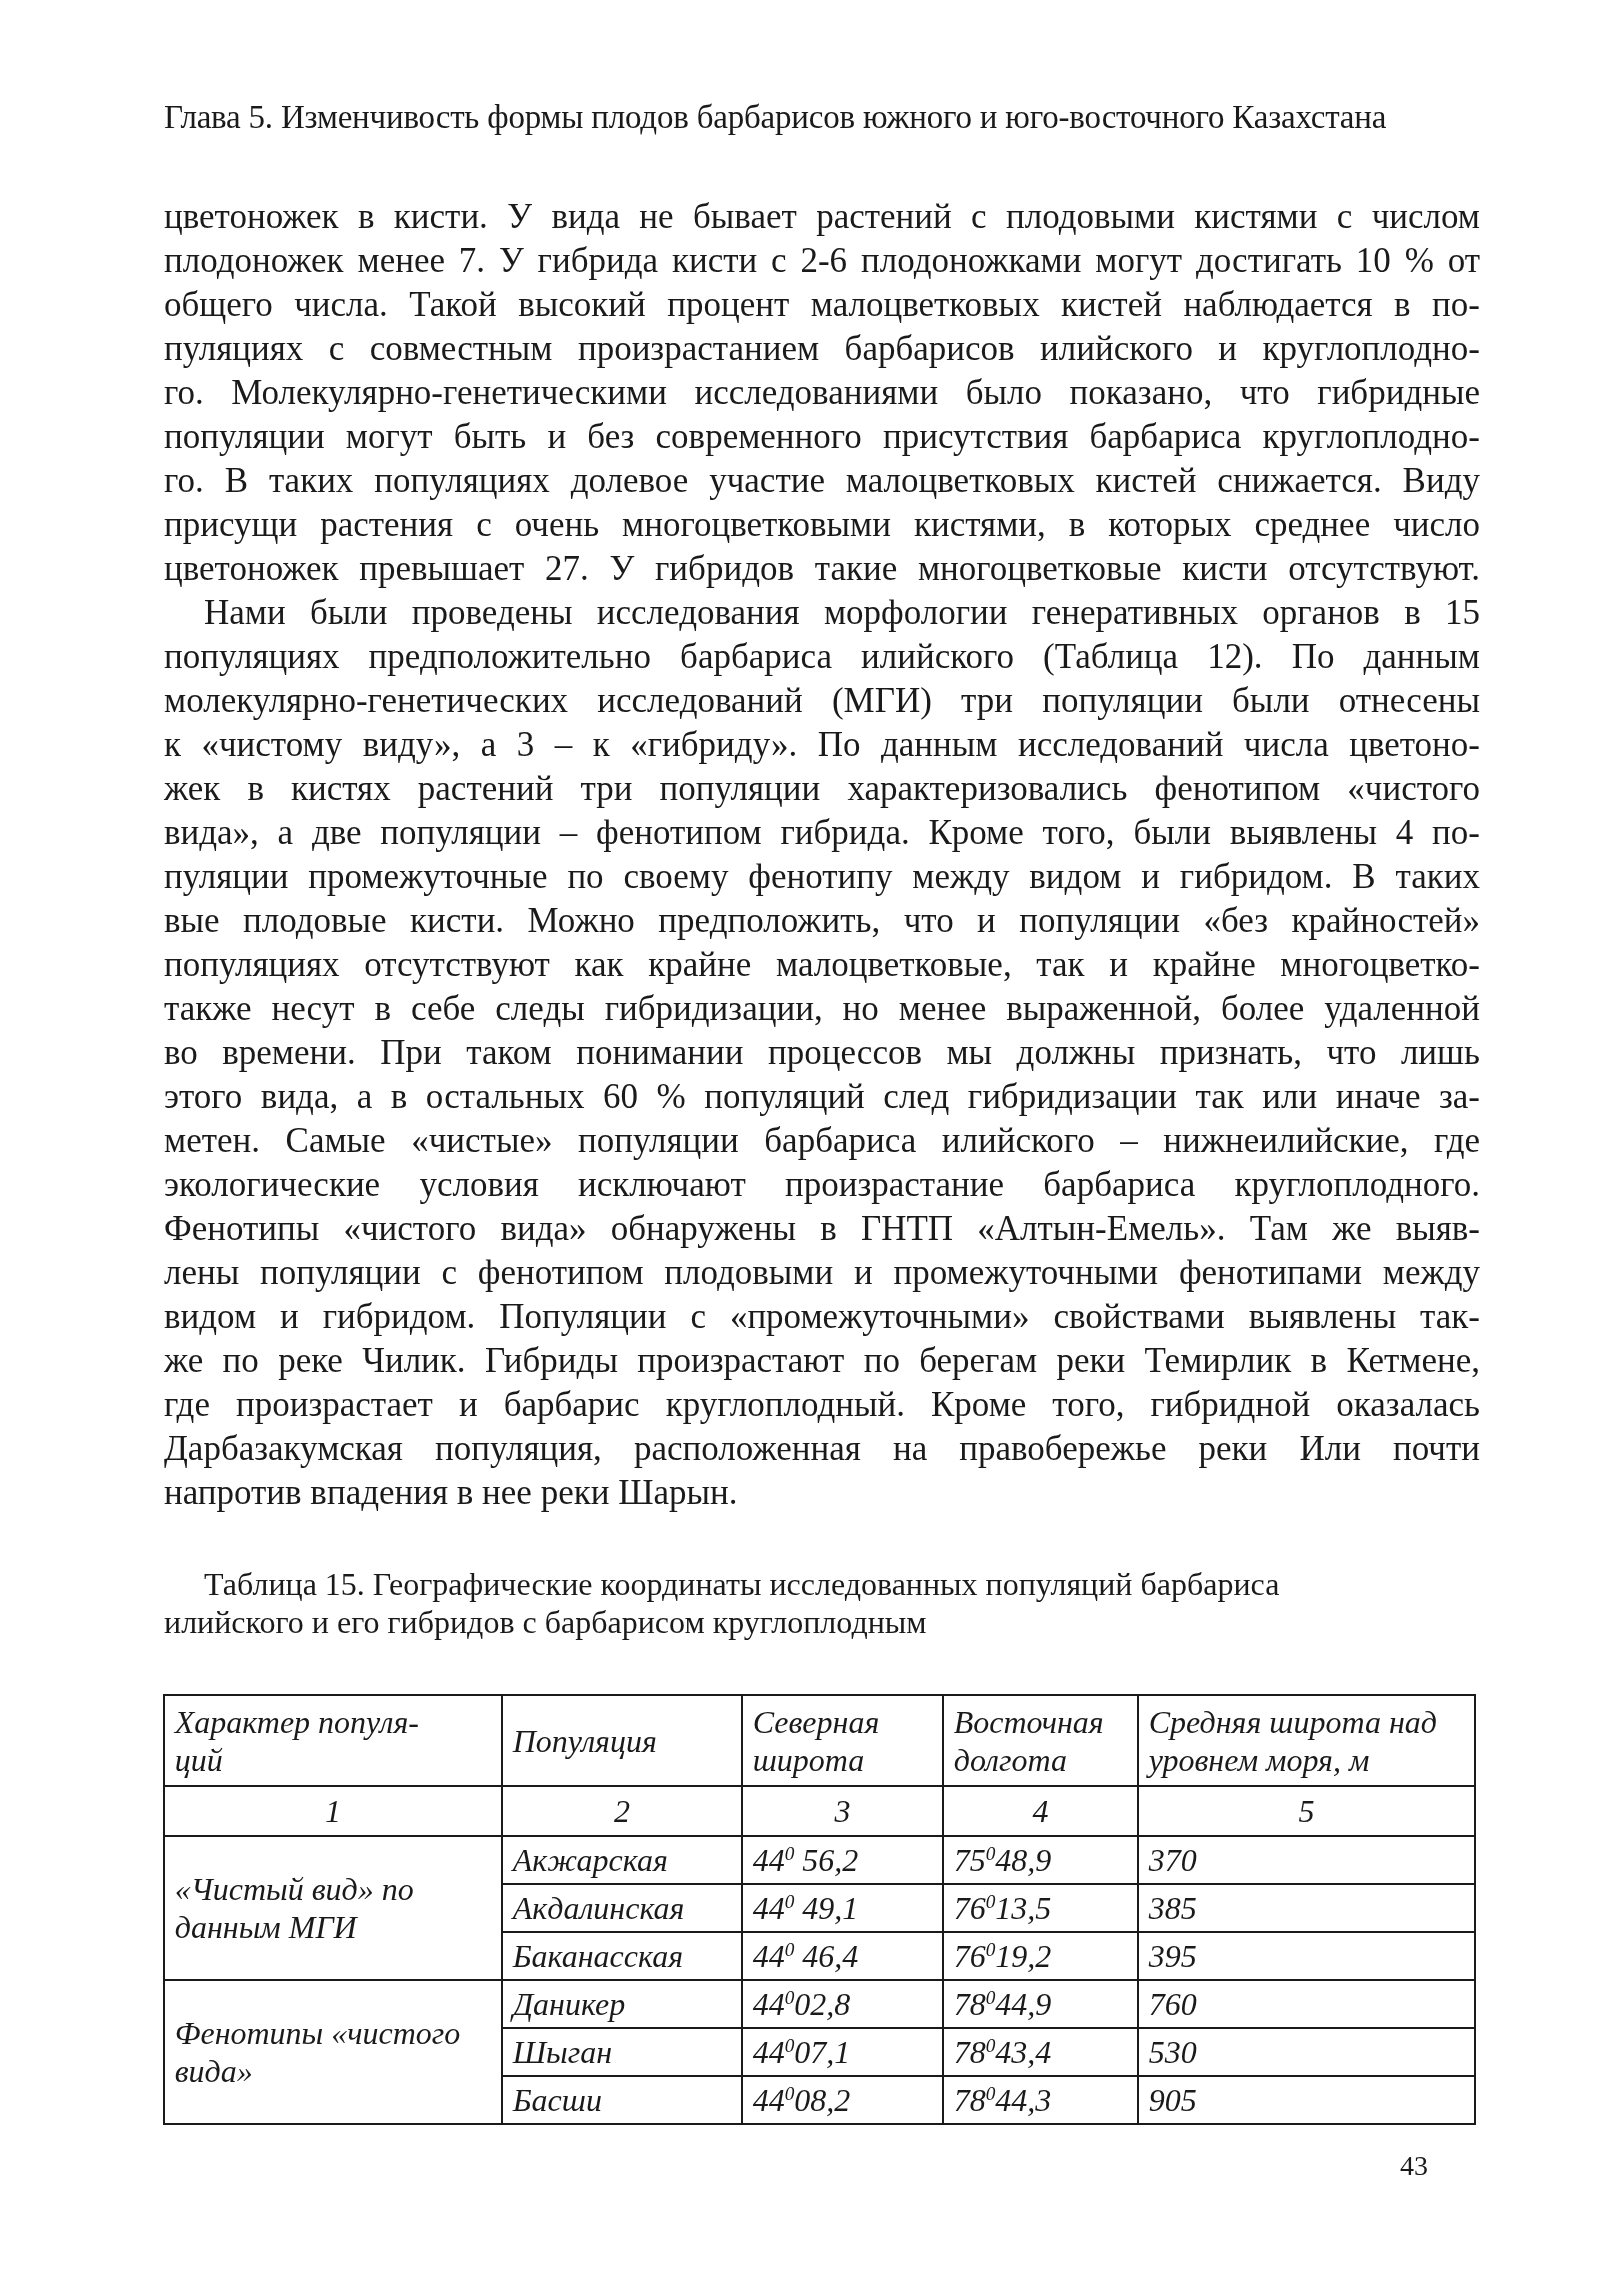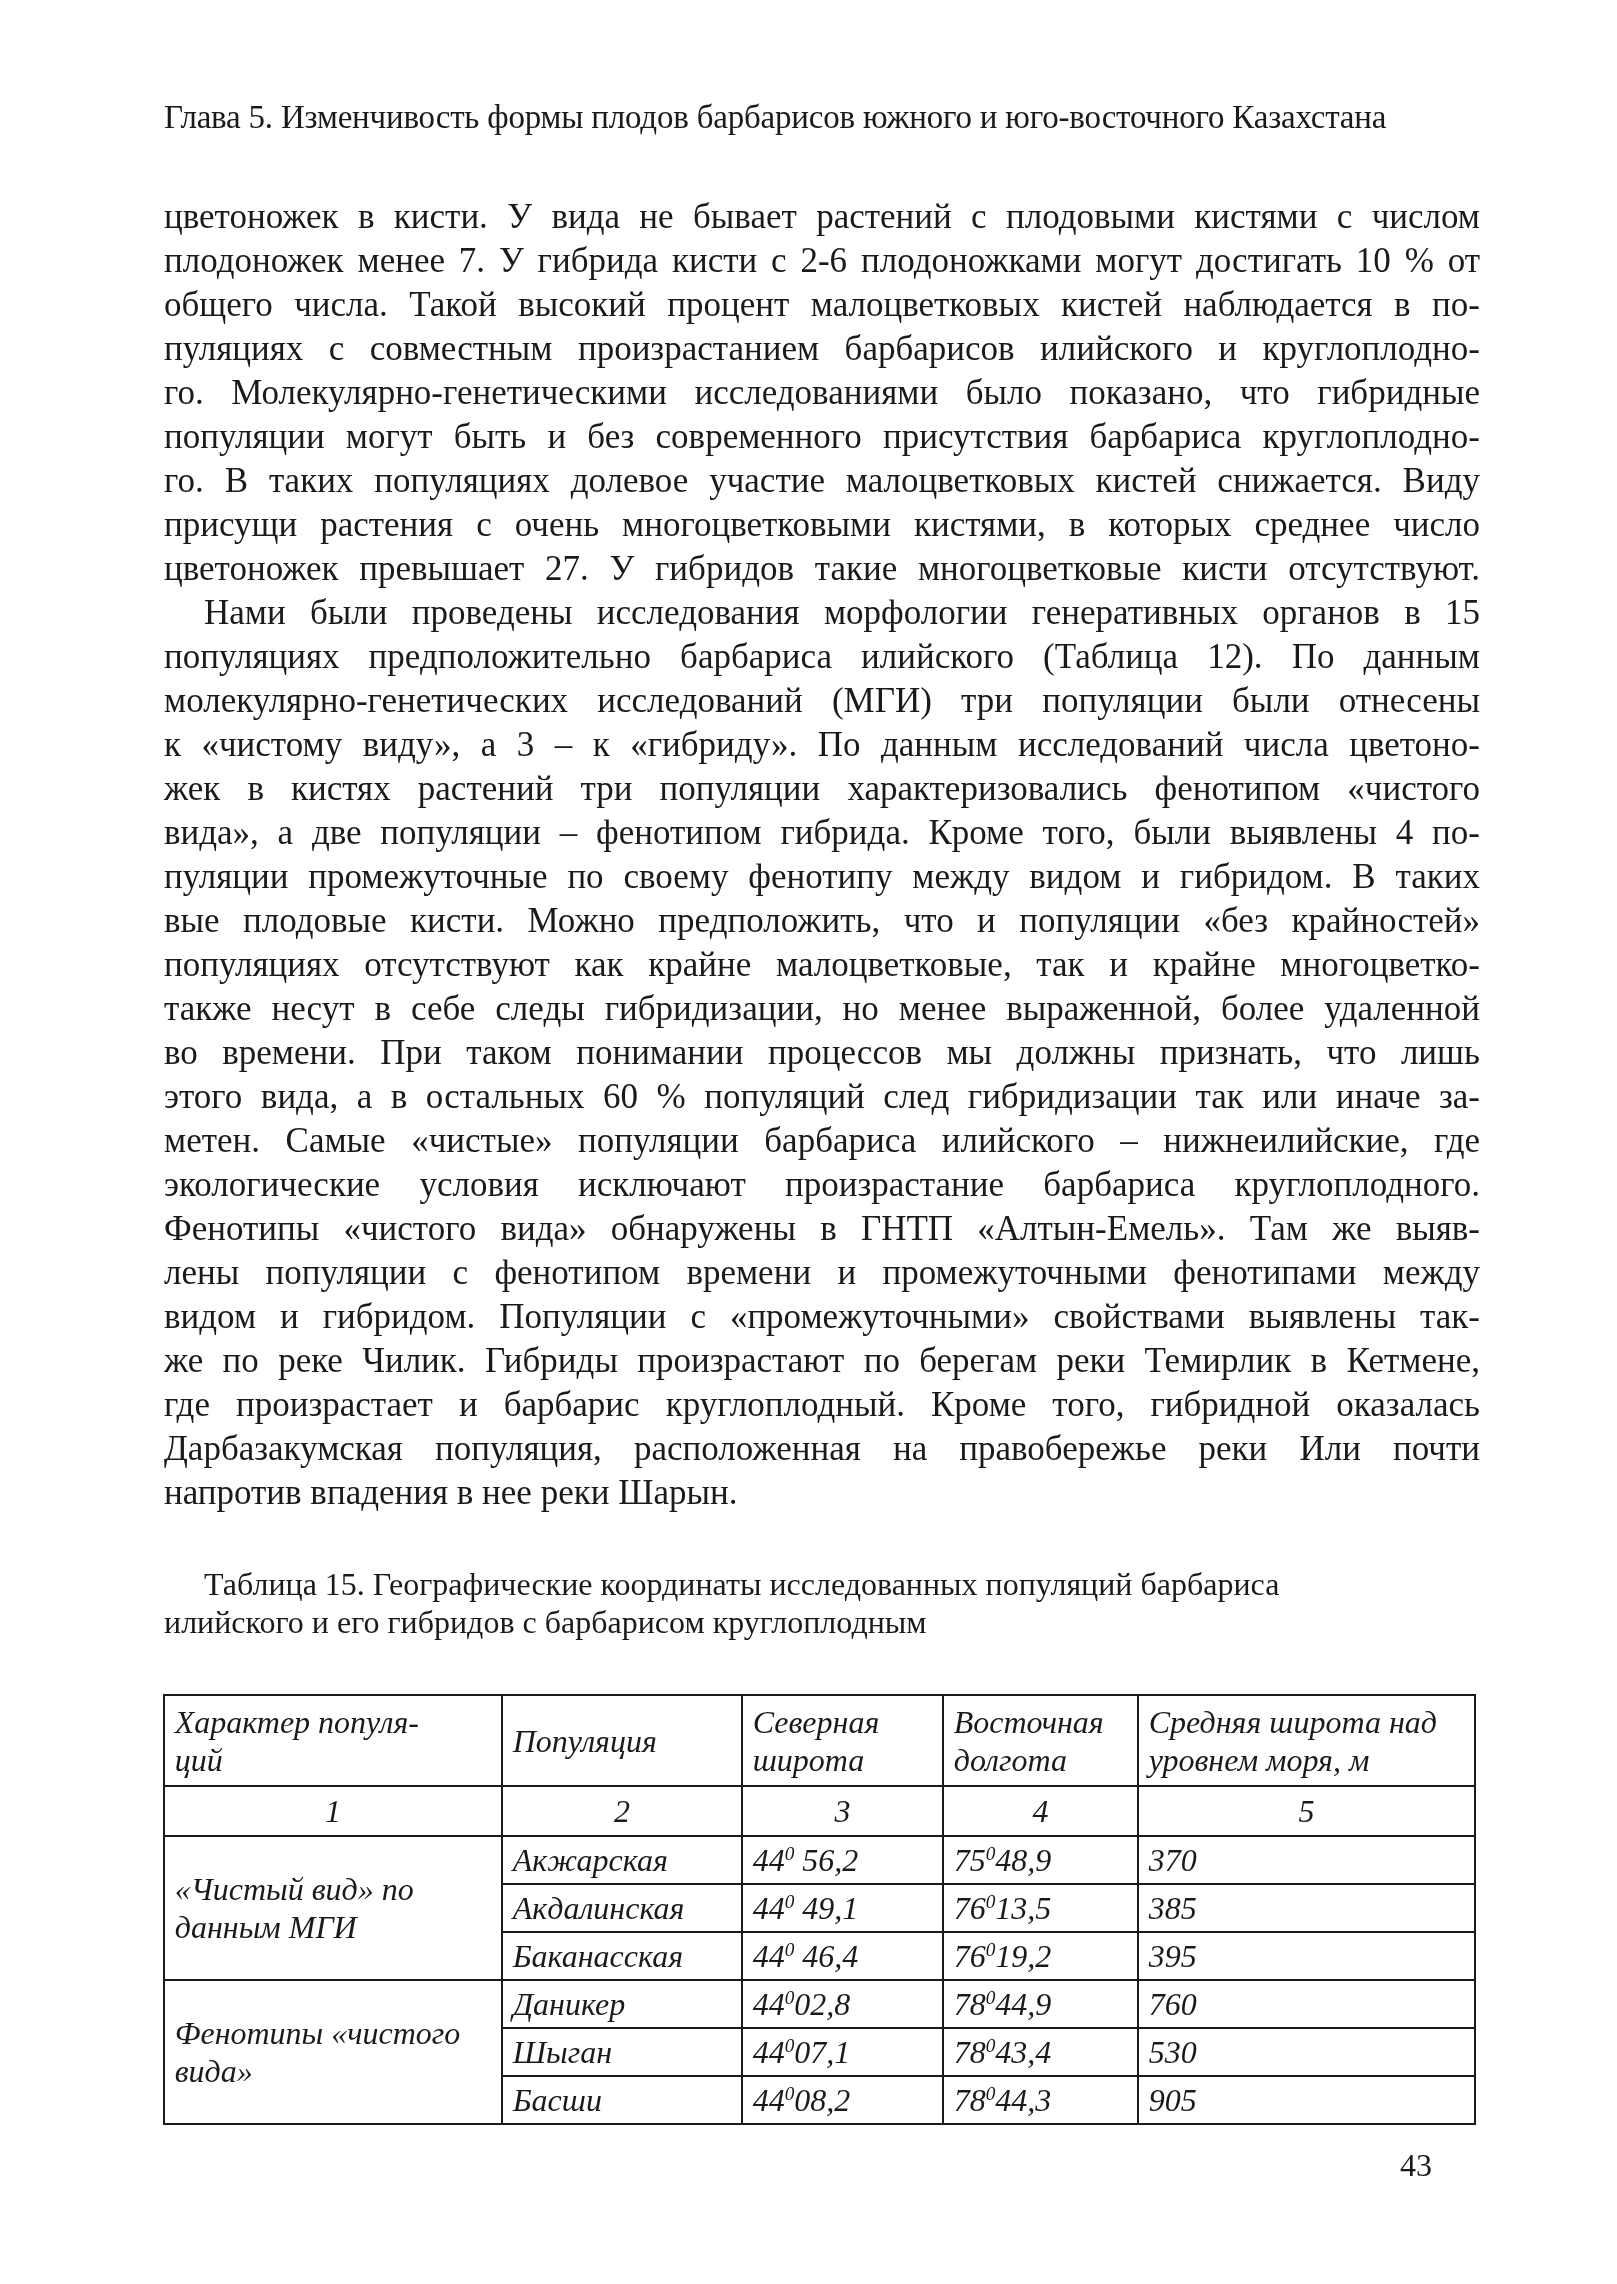"лены популяции с фенотипом времени" span.line { text: времени -> плодовыми }
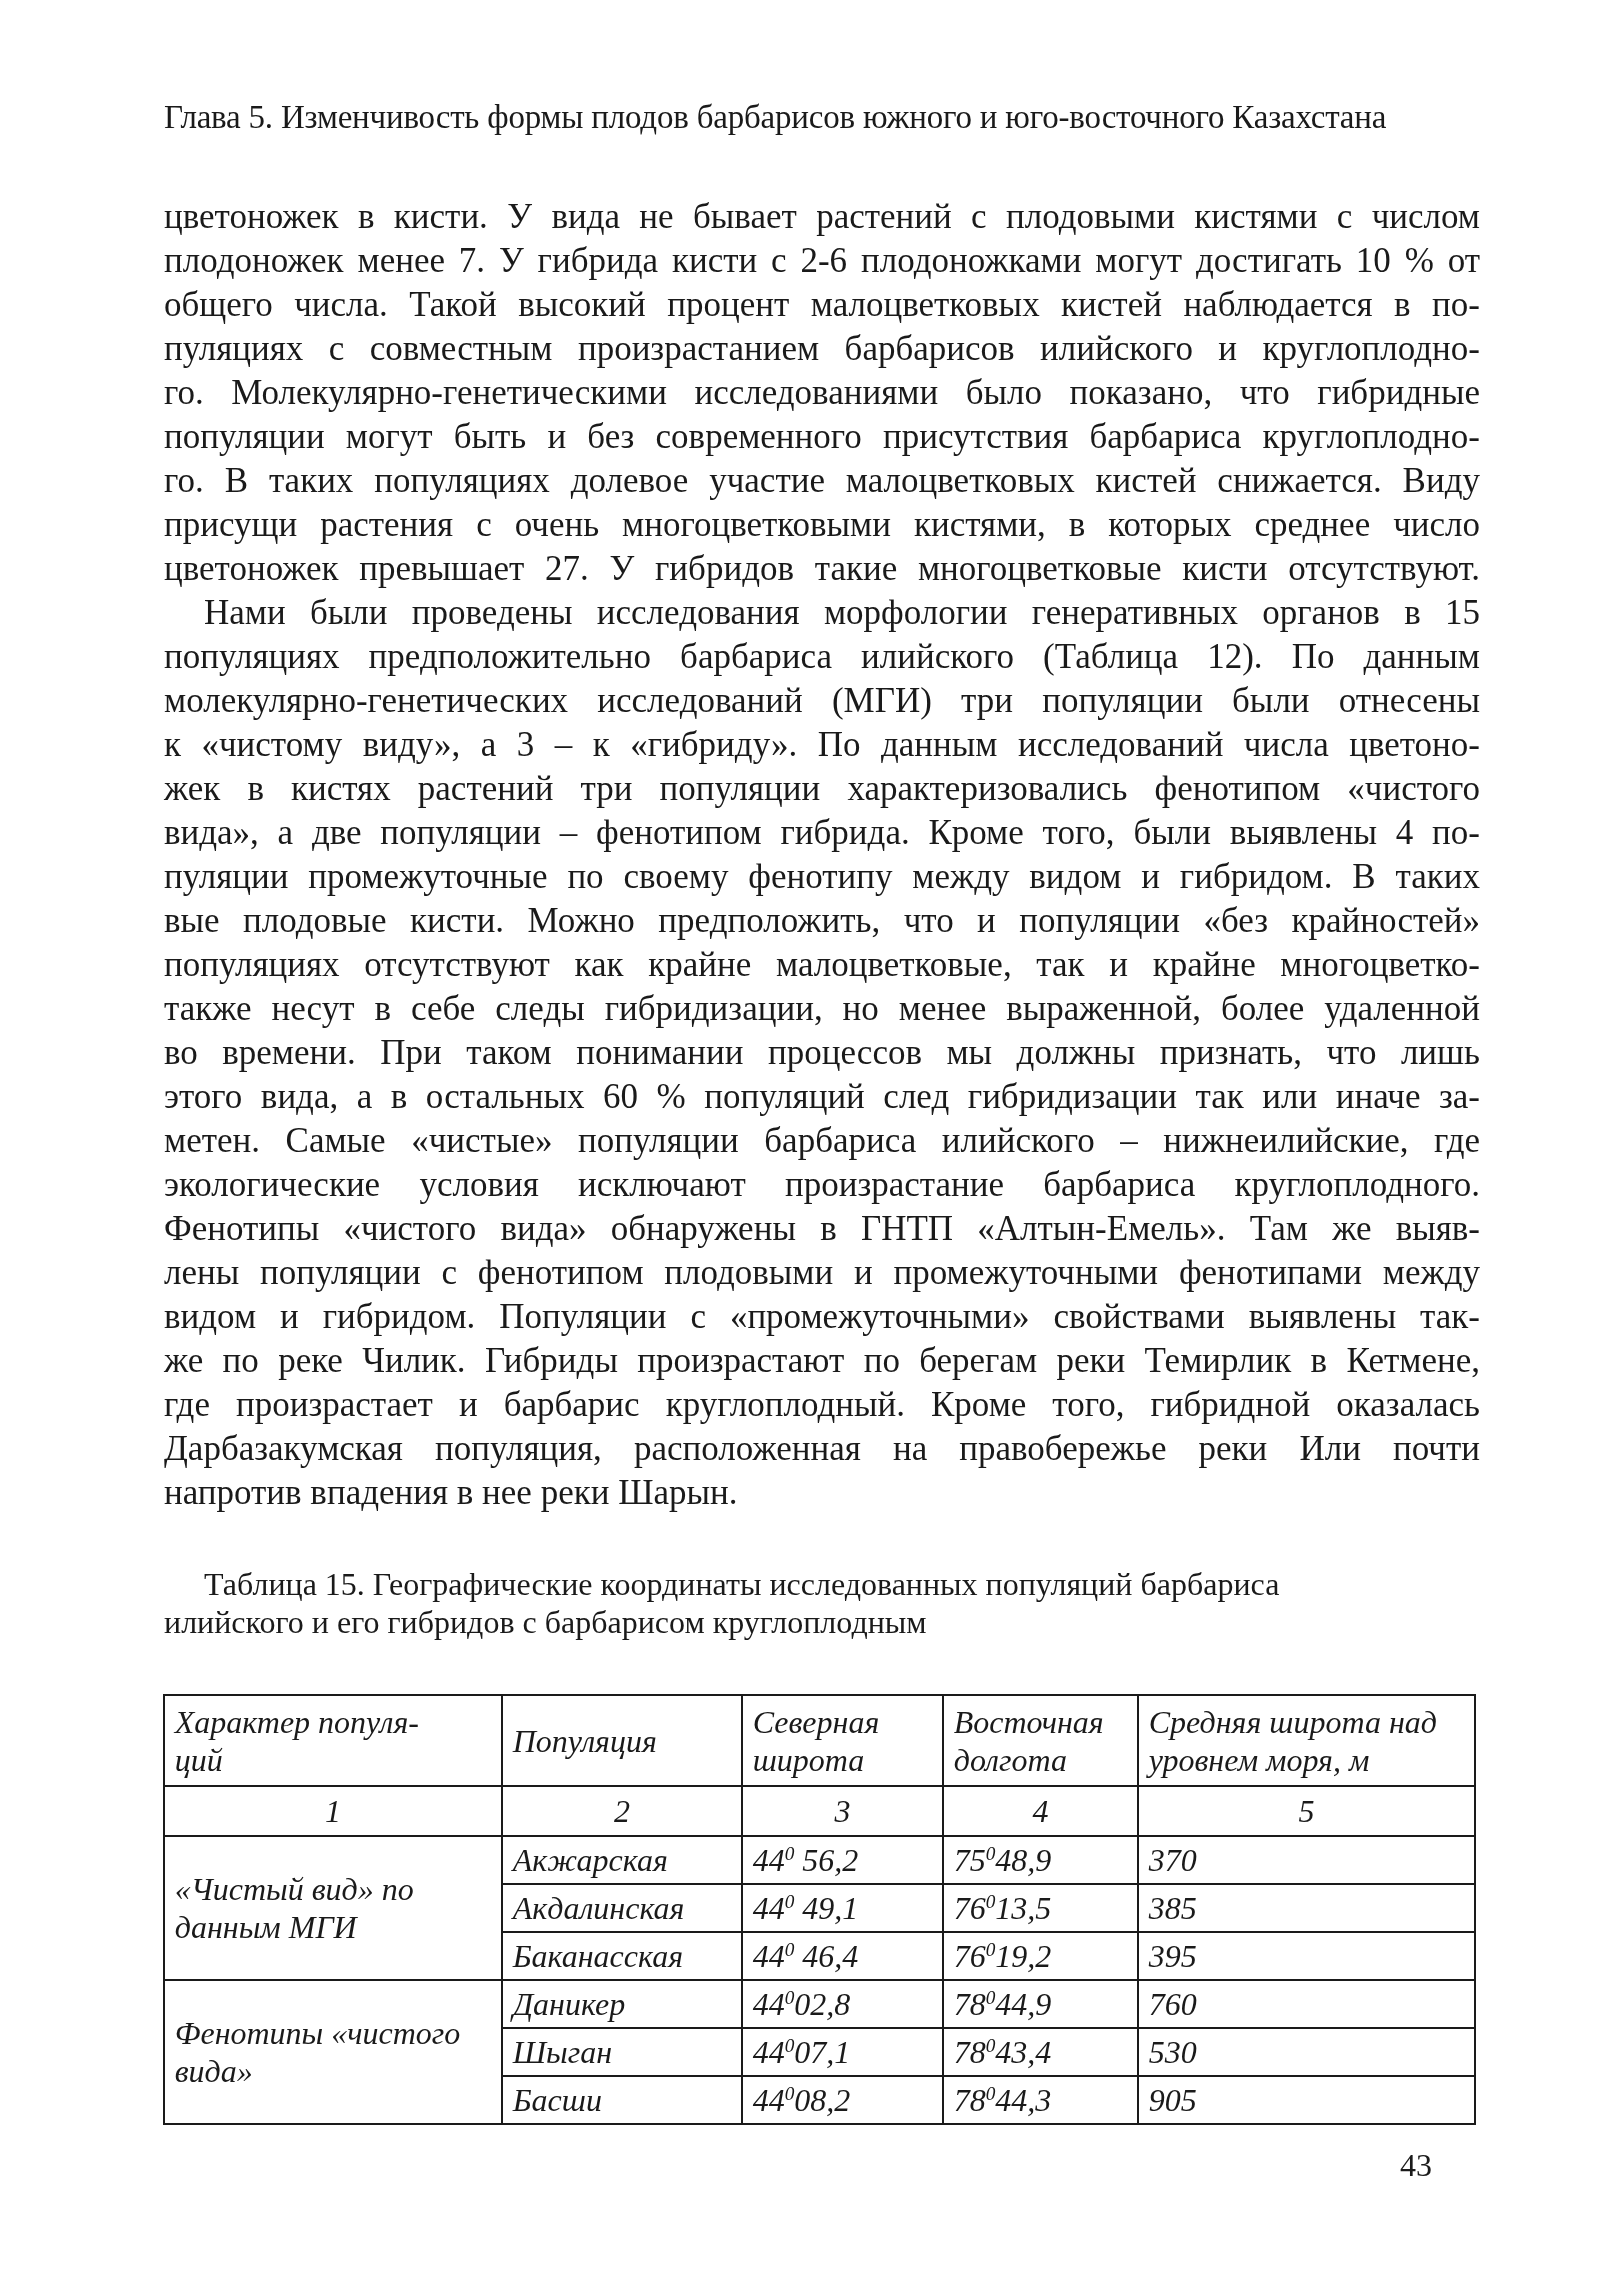"43" .page-number { font-size: 32px -> 28px }
